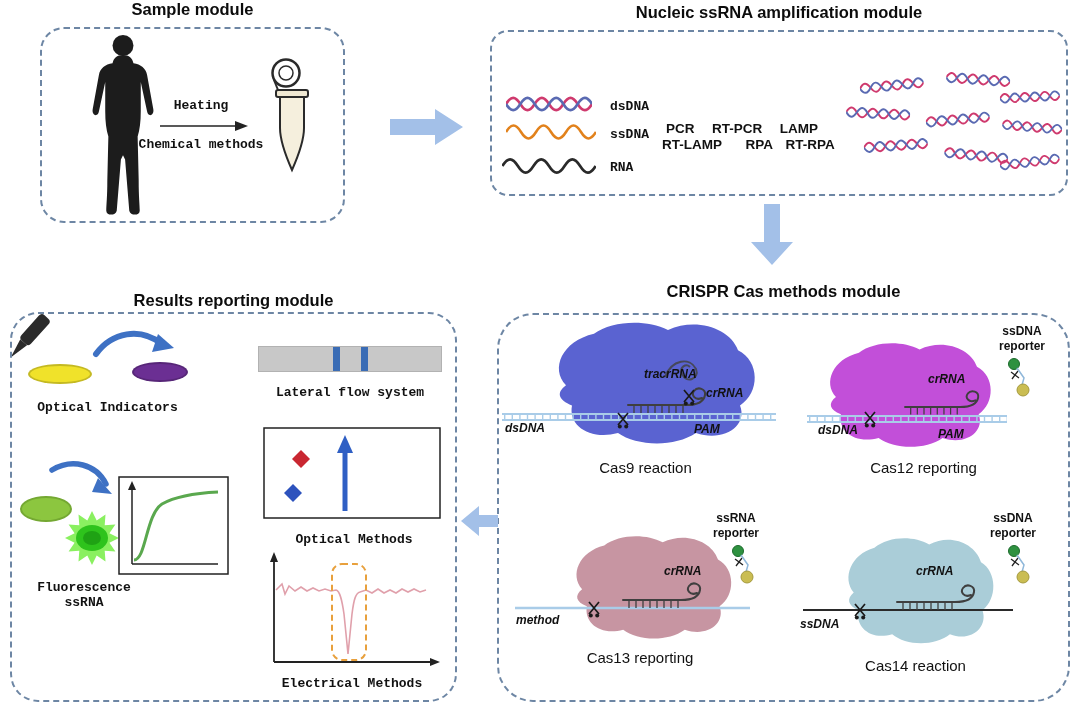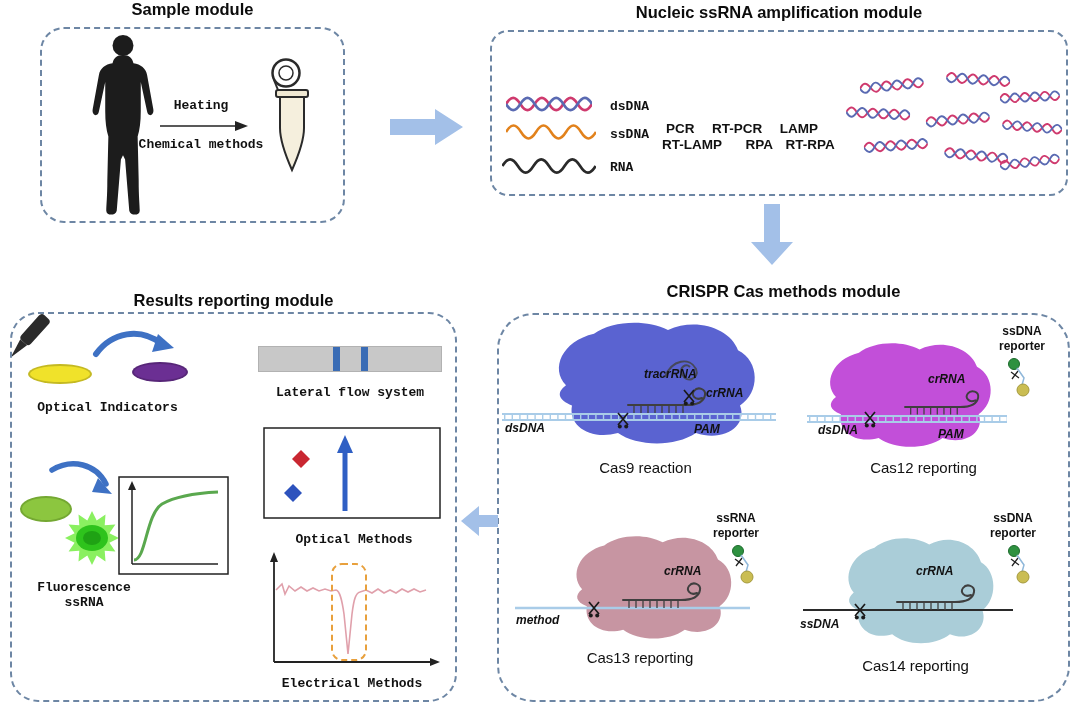"Cas14 reporting" div.caption { text: reporting -> reaction }
